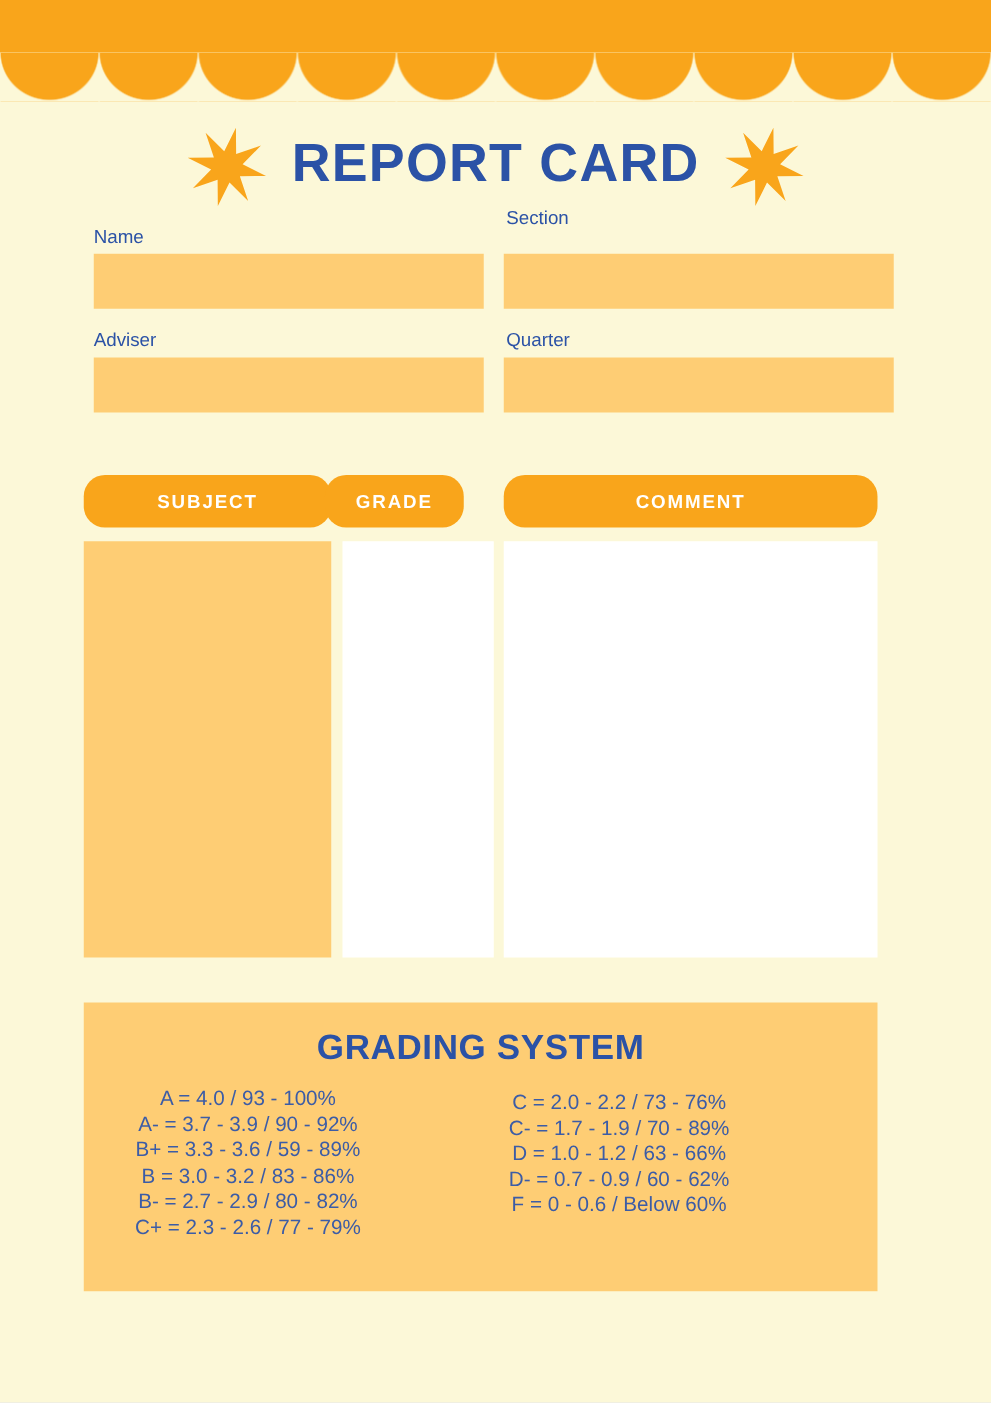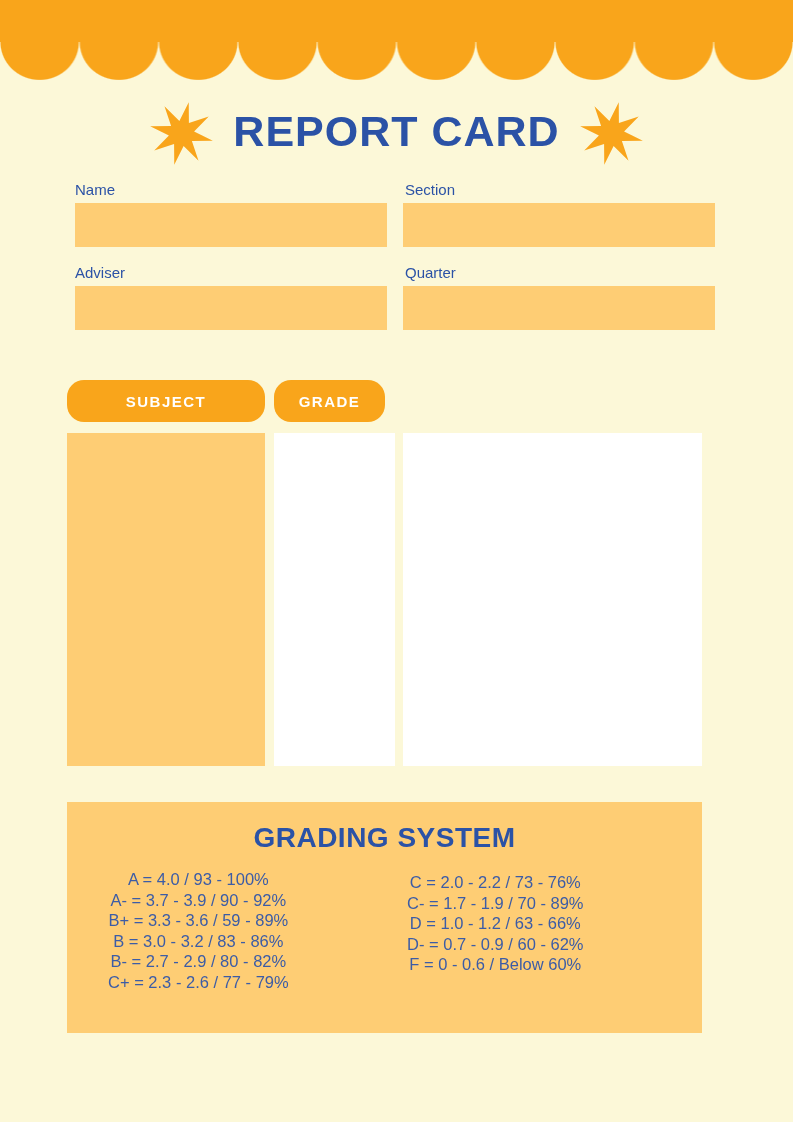"Section" .lbl-section { top: 181px -> 166px }
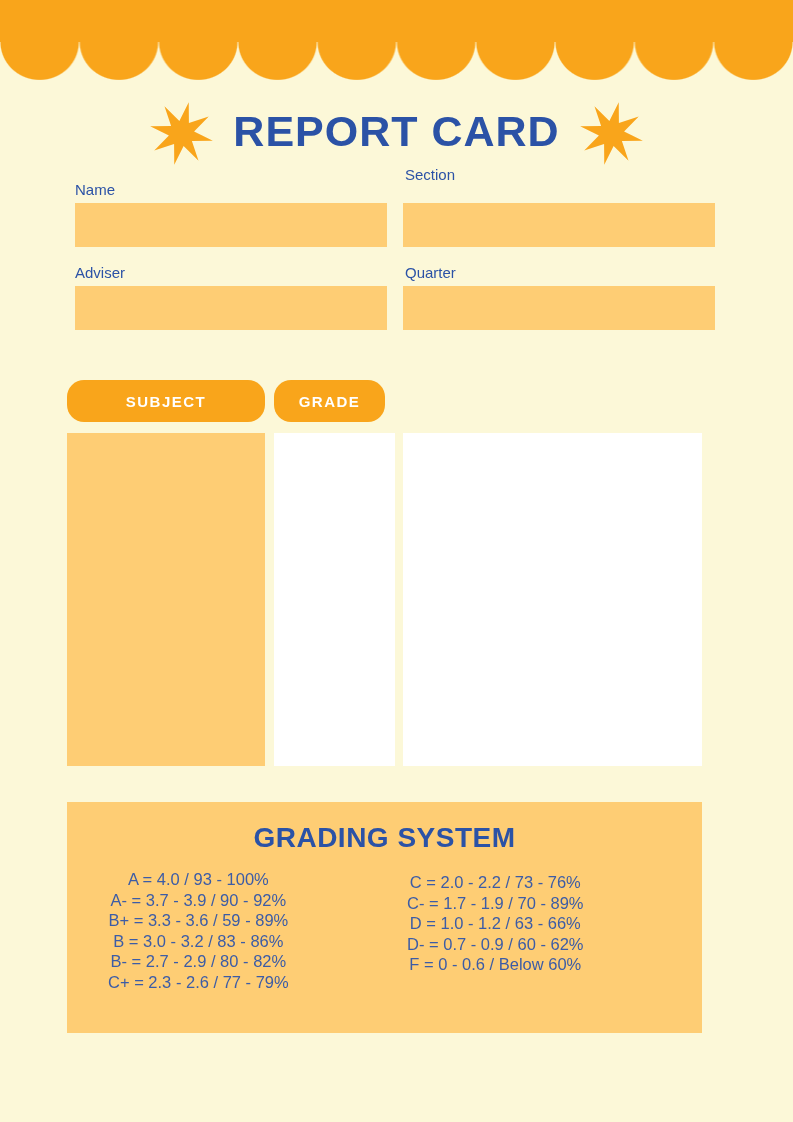"GRADE" .th-grade { left: 274px -> 260px }
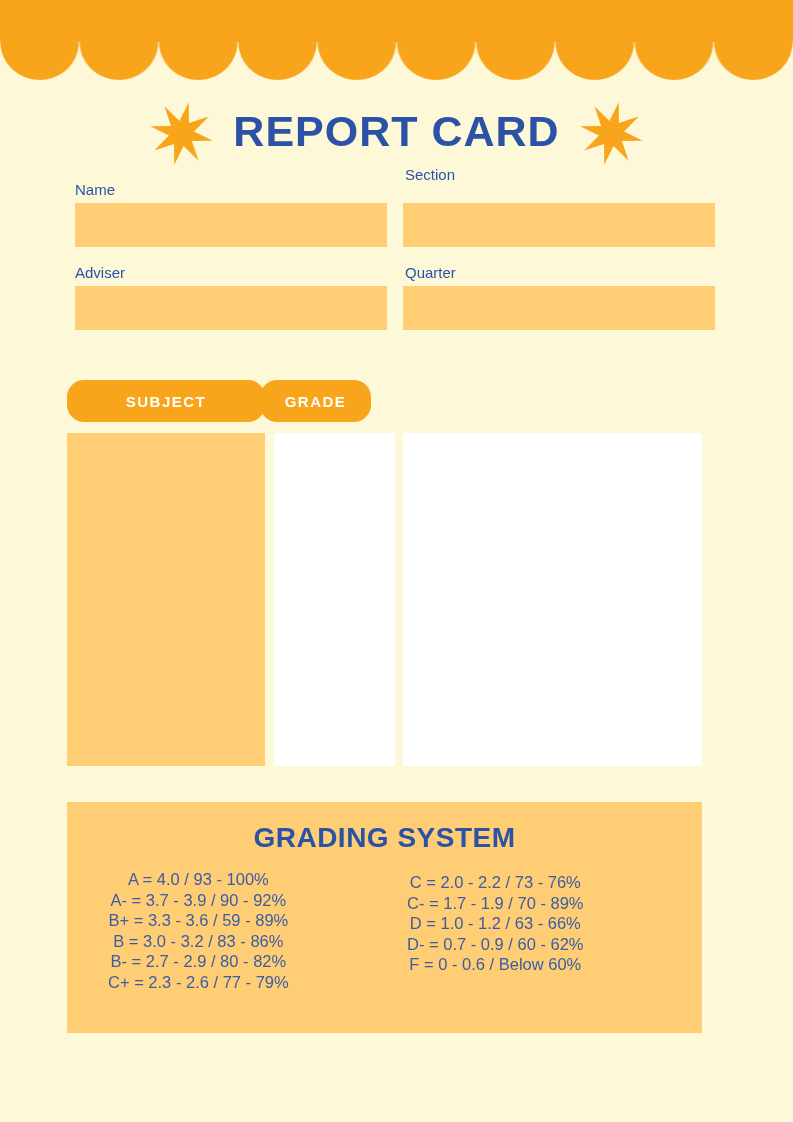"COMMENT" div.th { html: none -> <div>COMMENT</div> }
